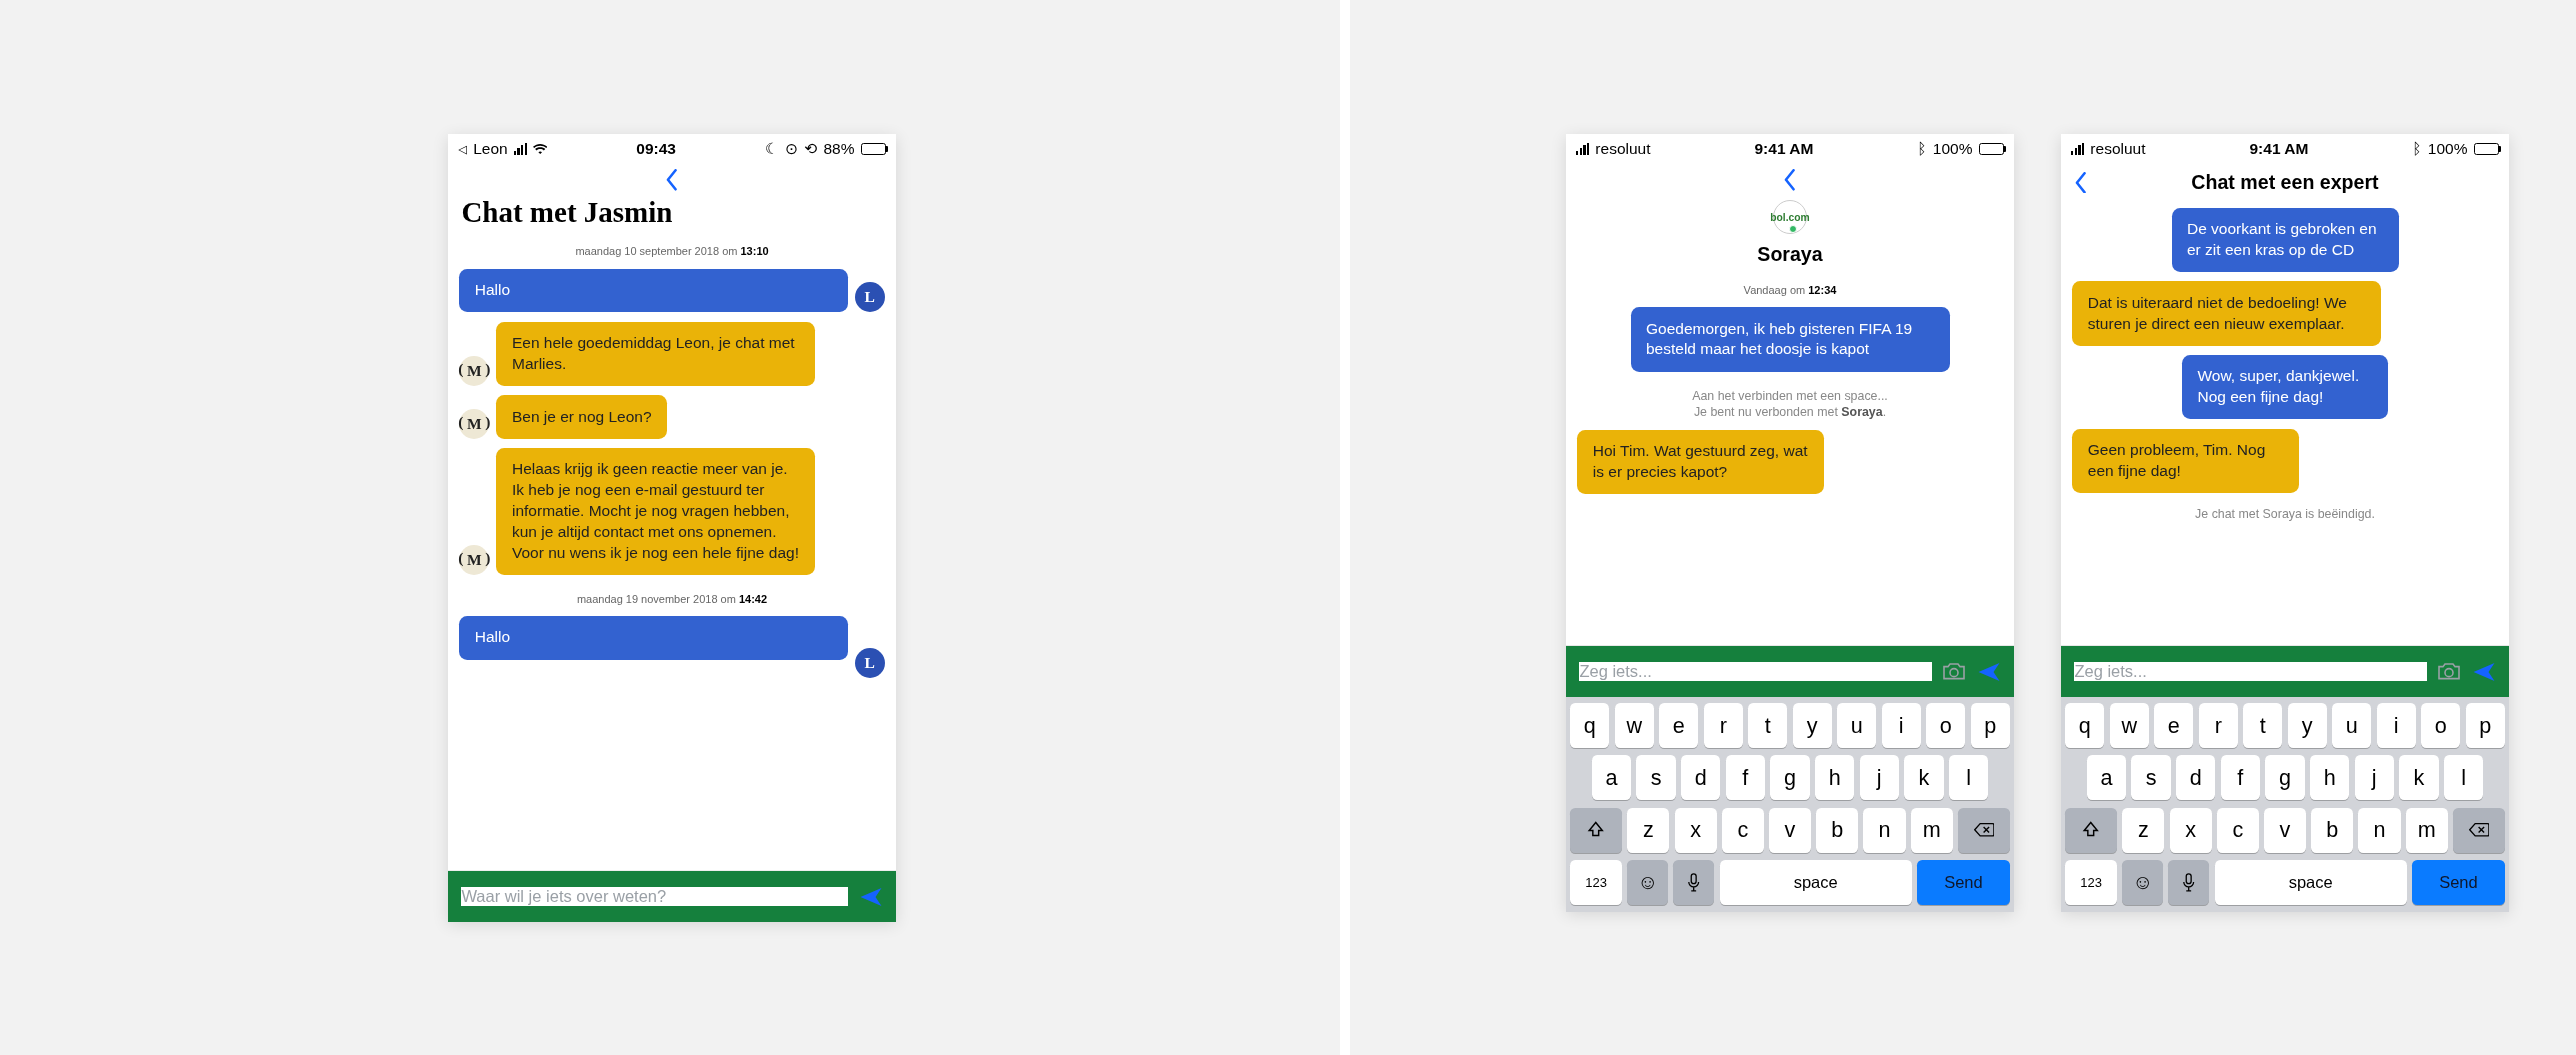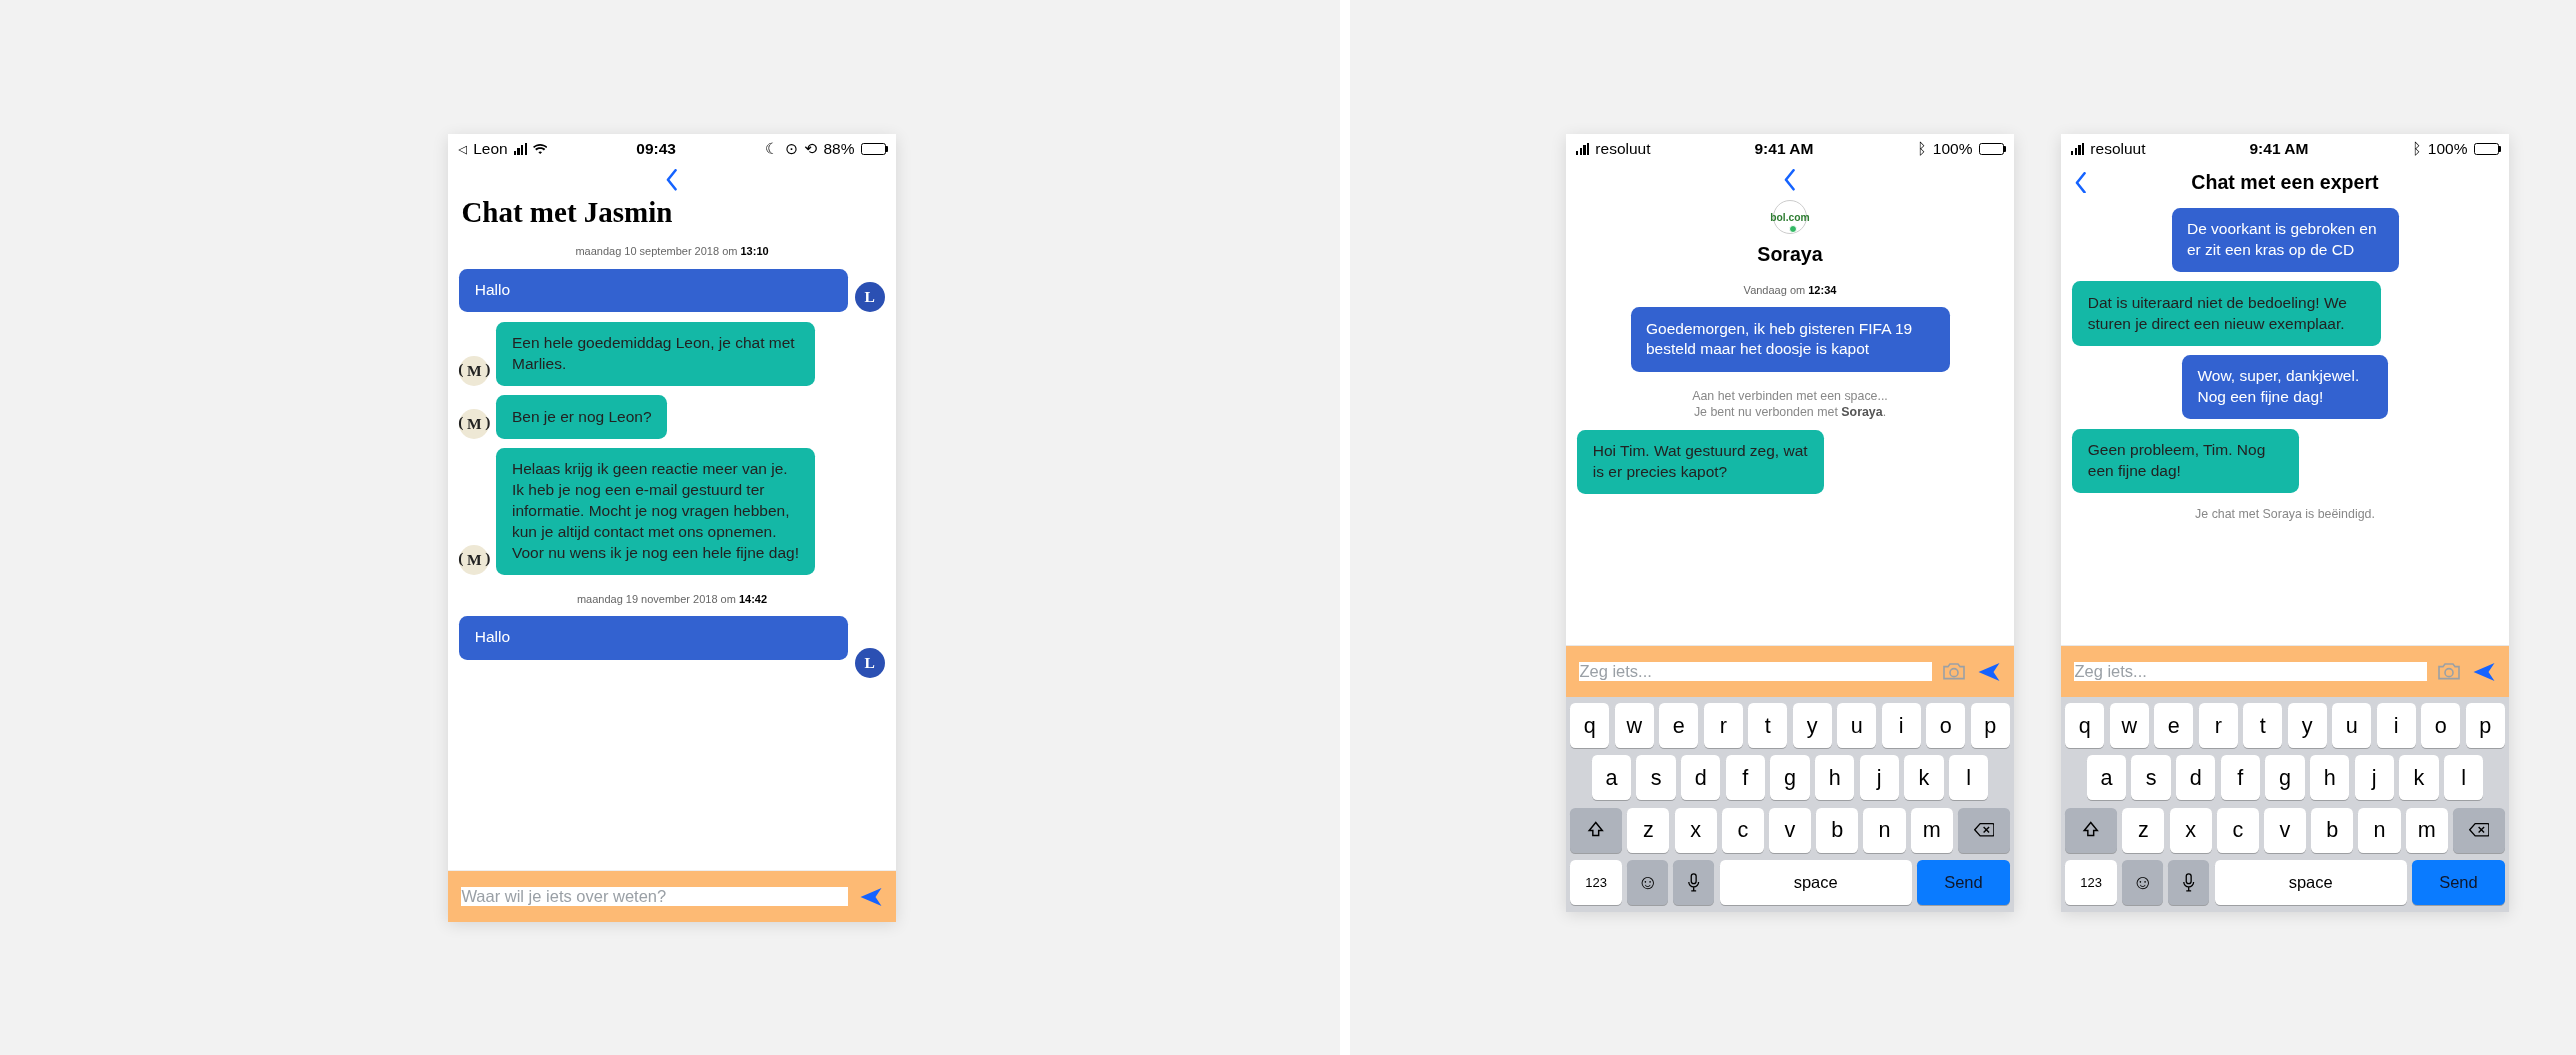"Dat is uiteraard niet de" .row.in .bubble { background: #14b8a6 -> #eab308 }
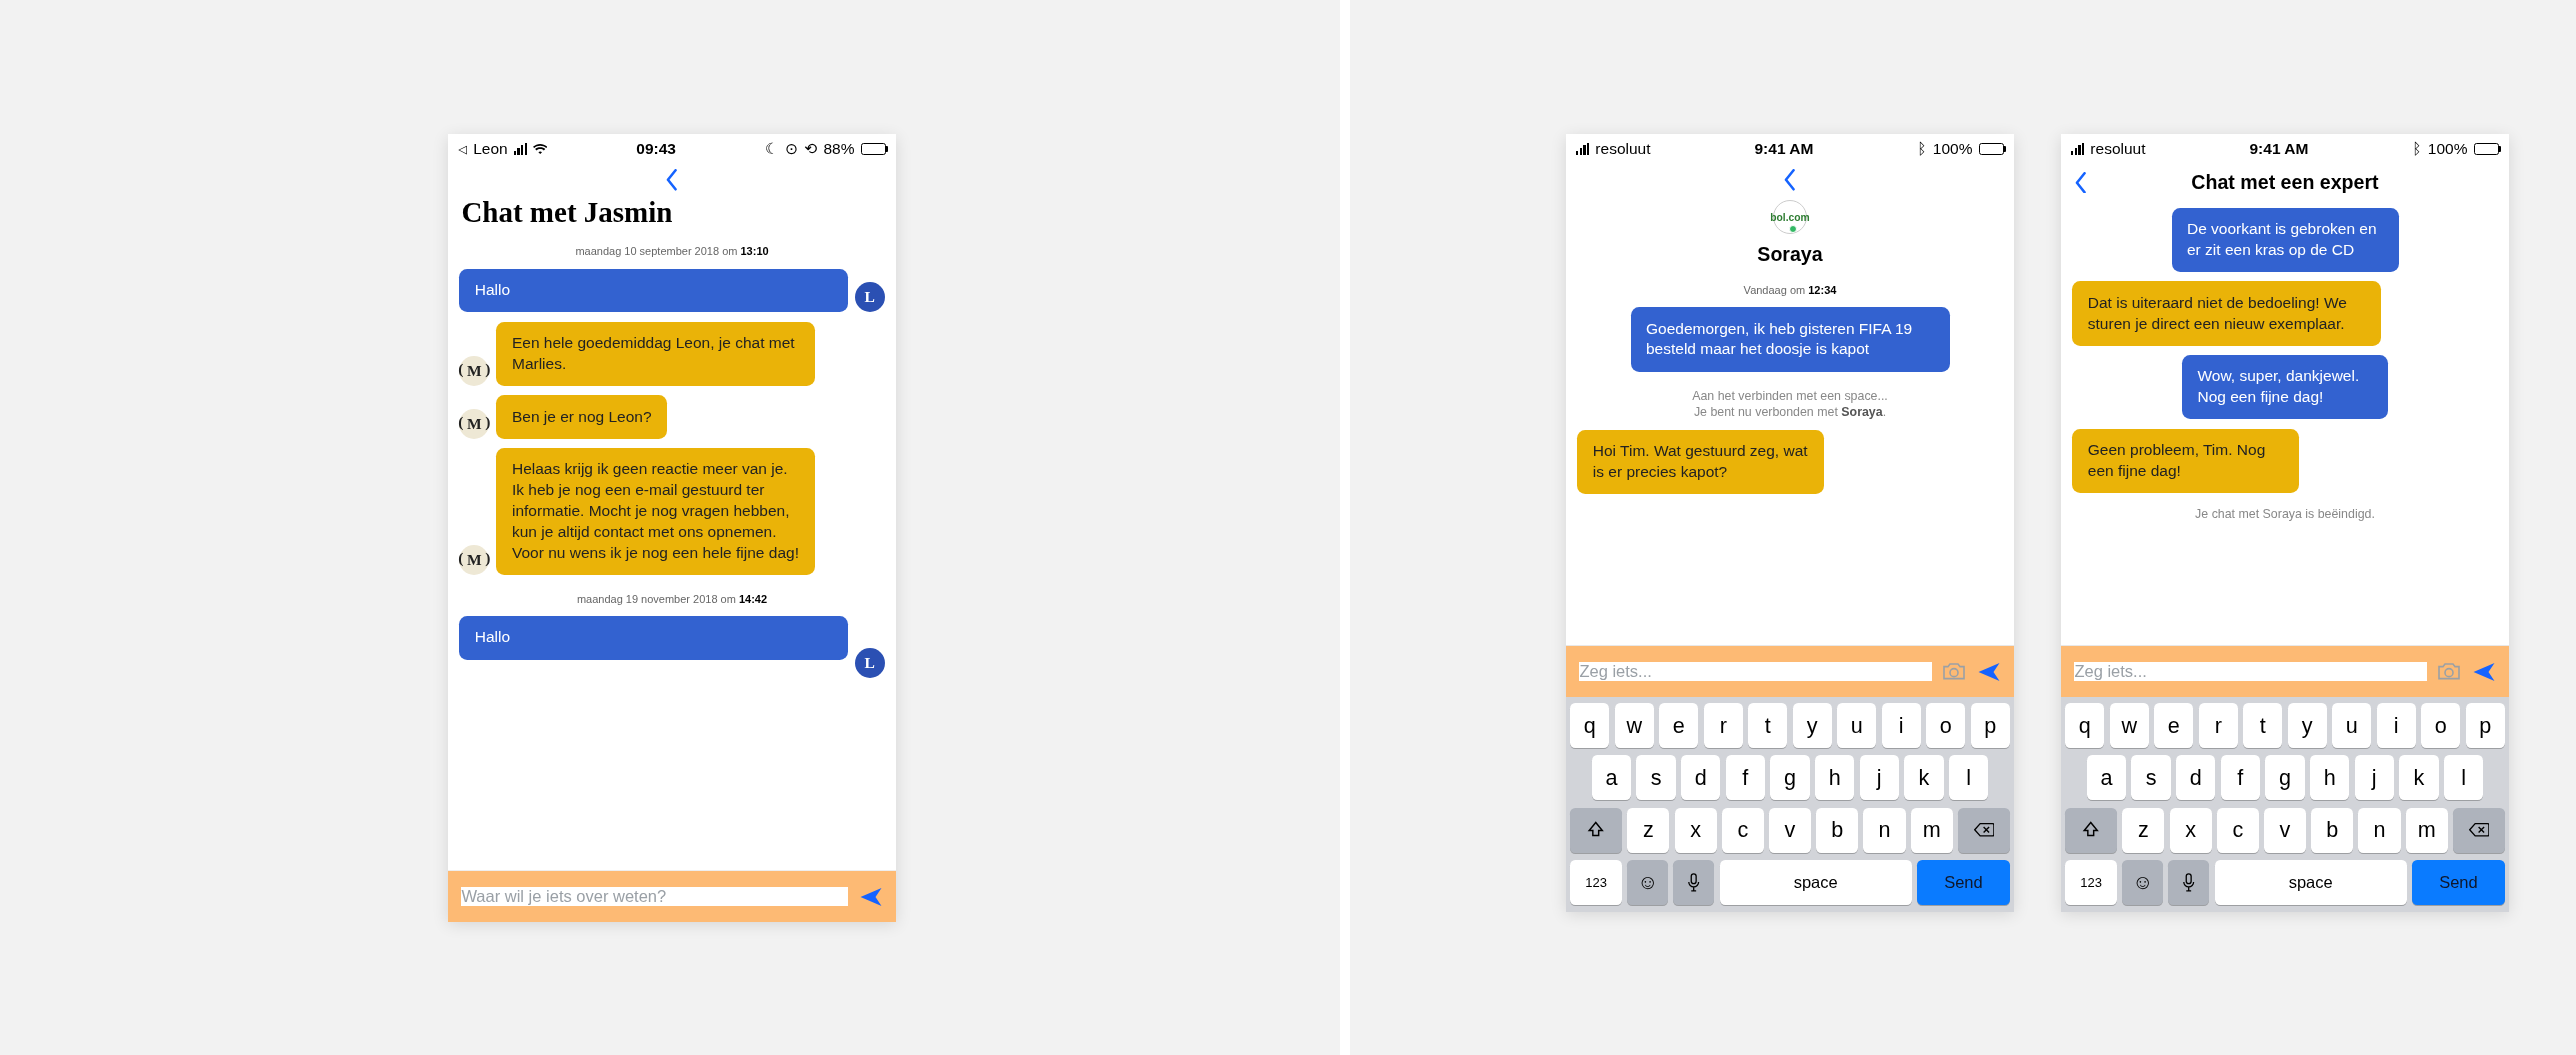"Zeg iets..." .input-bar { background: #fdba74 -> #15803d }
